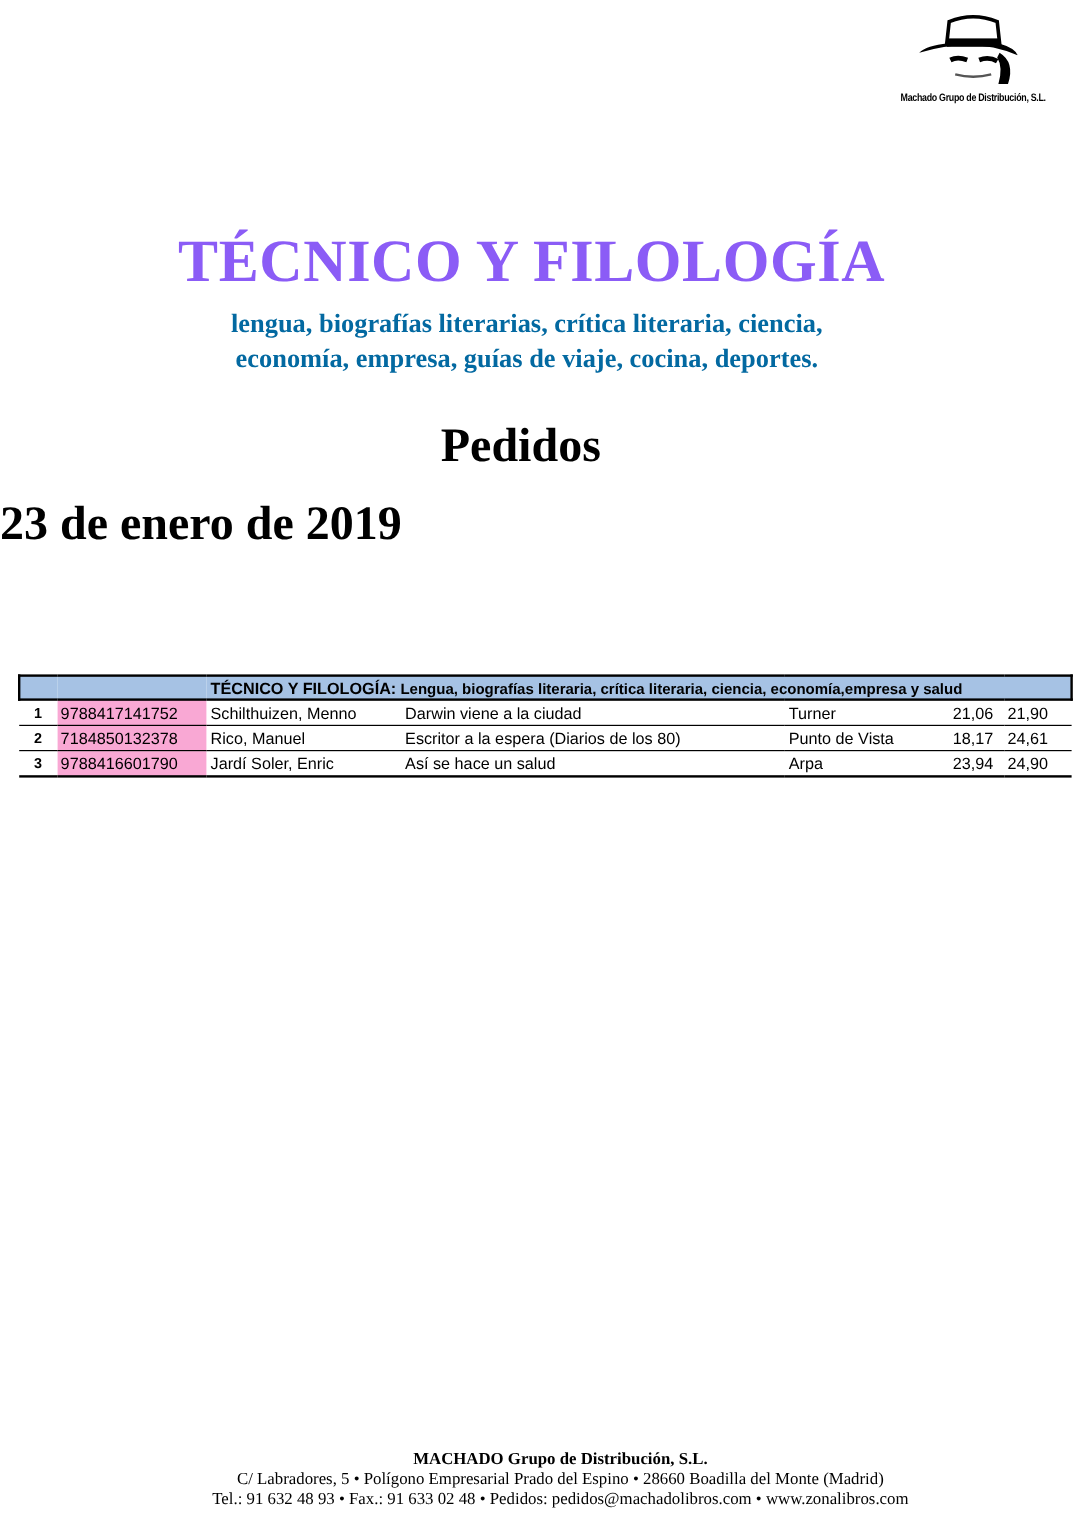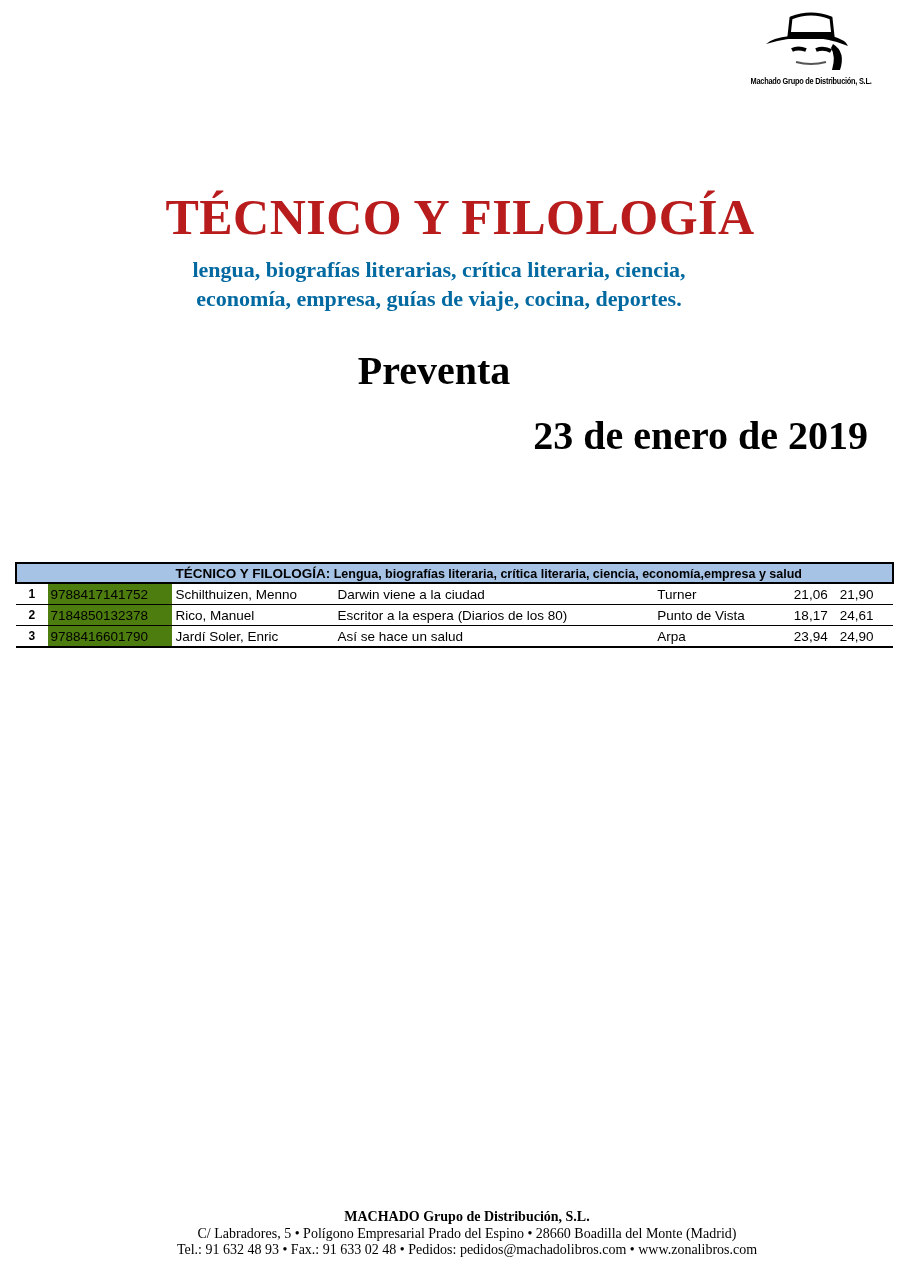"TÉCNICO Y FILOLOGÍA" .title { color: #b91c1c -> #8b5cf6; margin-left: 17px -> none }
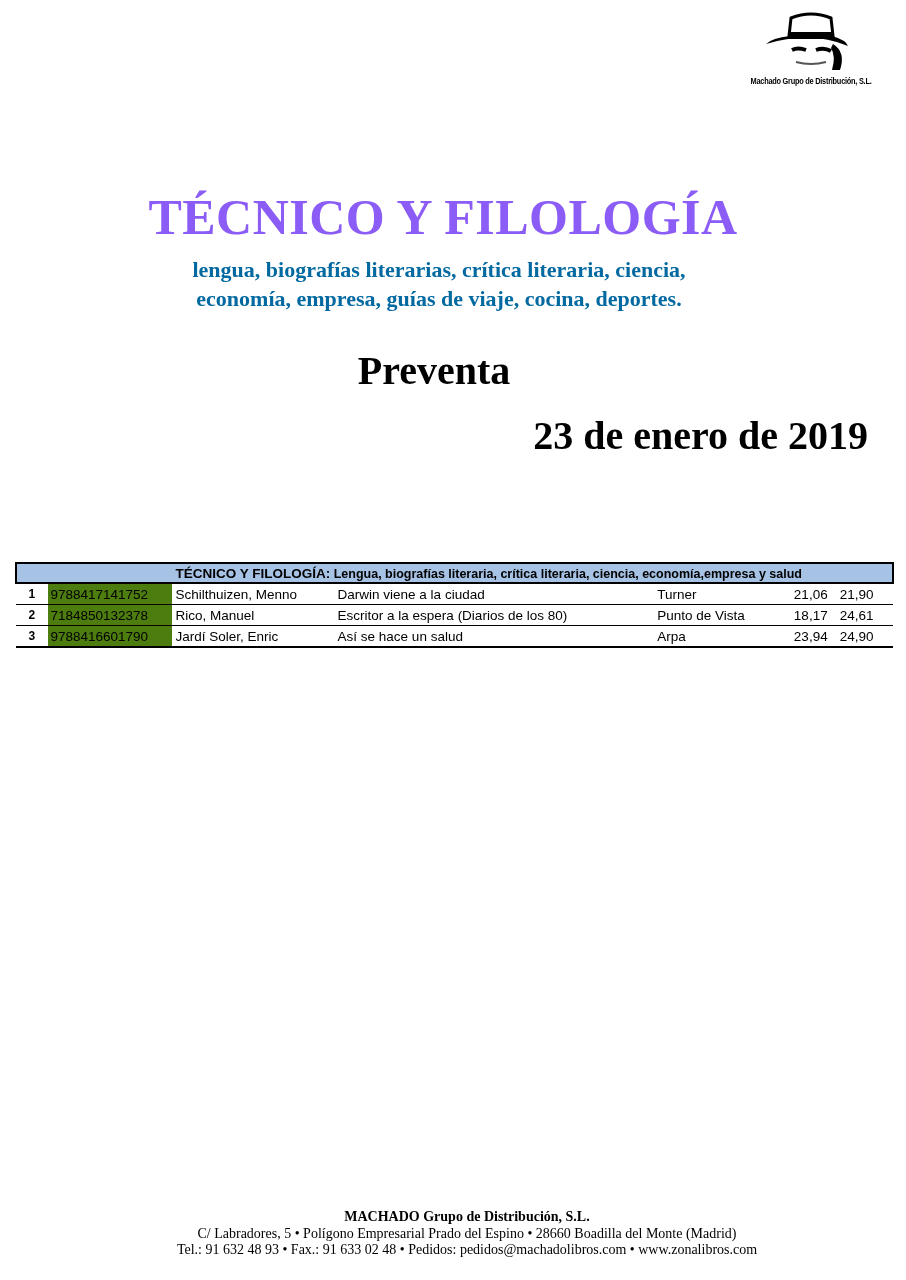"Preventa" div.preventa { text: Preventa -> Pedidos }
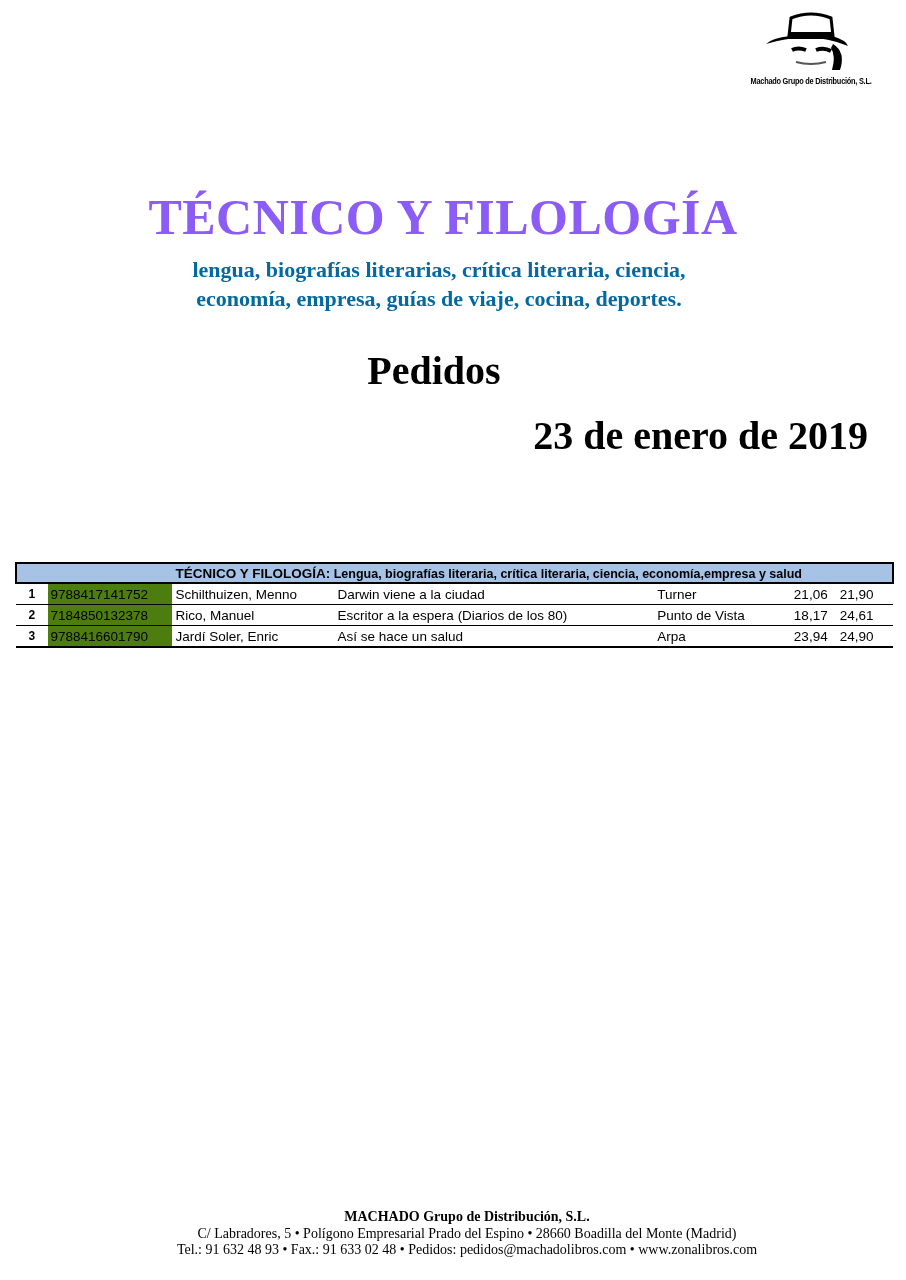"23 de enero de 2019" .date { text-align: right -> left }
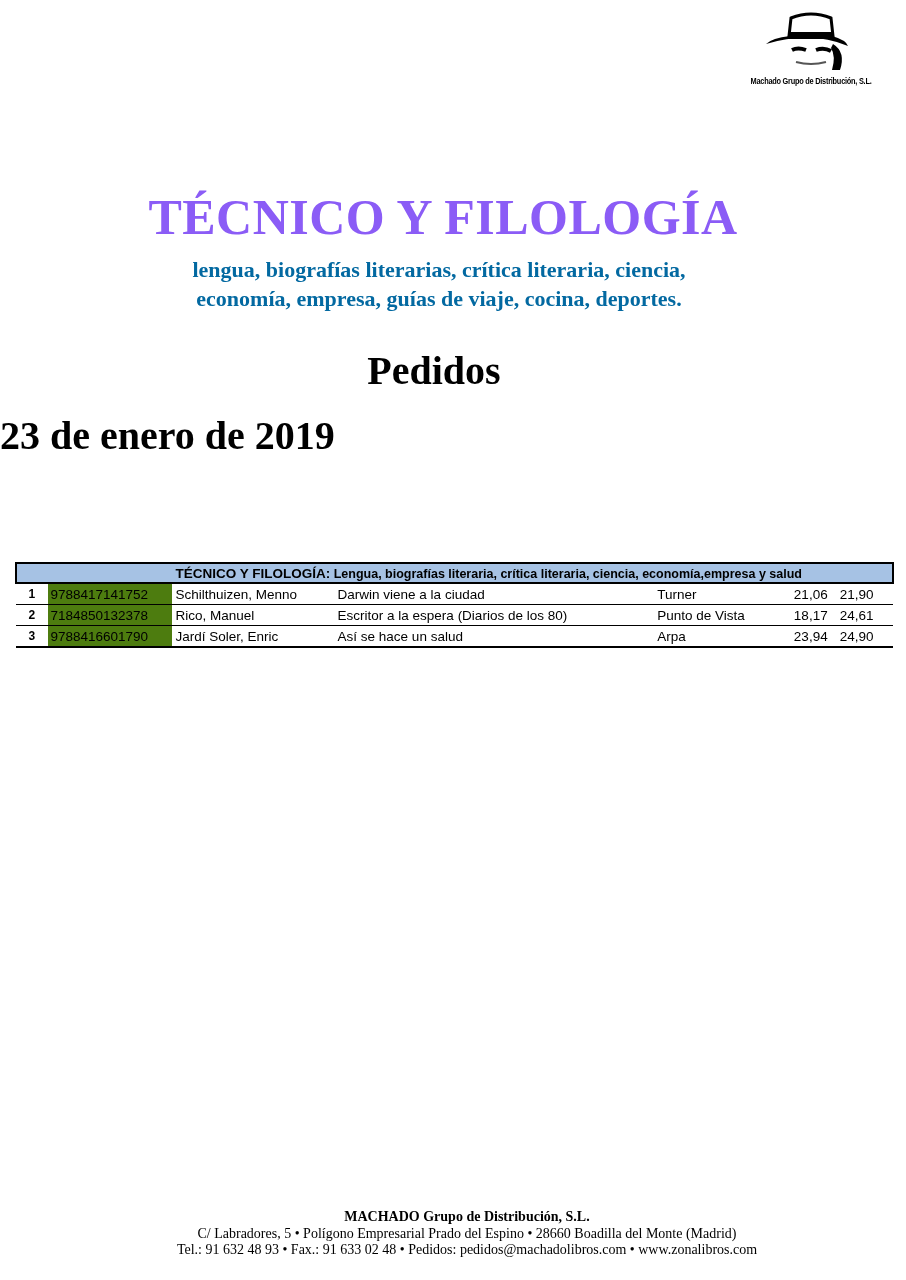"9788417141752" td.isbn { background: #4d7c0f -> #f9a8d4 }
